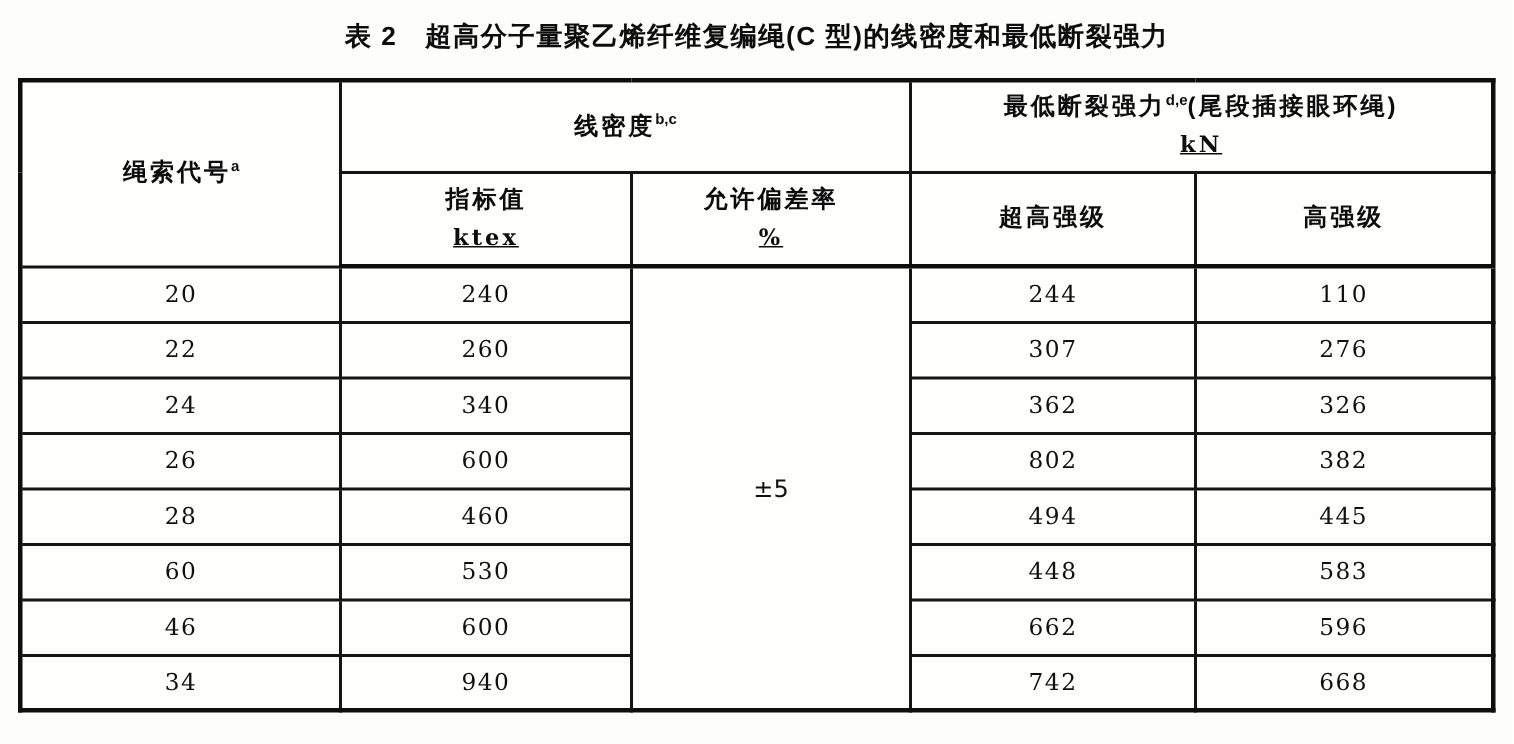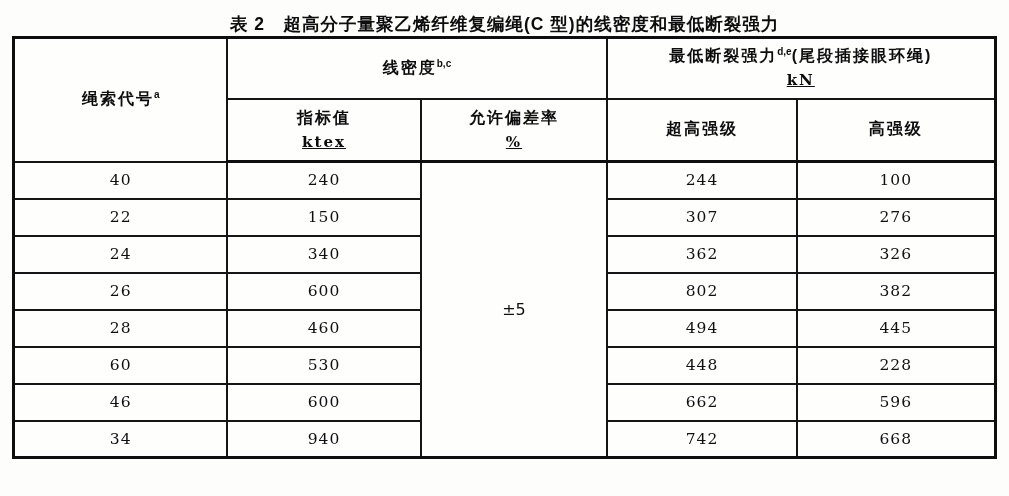"表 2 超高分子量聚乙烯纤维复编绳(C 型)的线密度和最低断裂强力" .doc-title { height: 36px -> 52px }
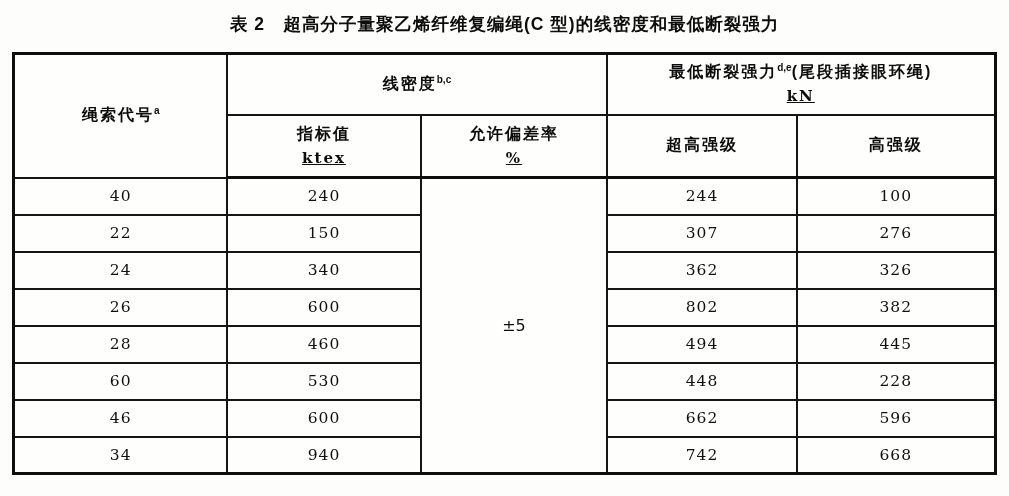"40" td { text: 40 -> 20 }
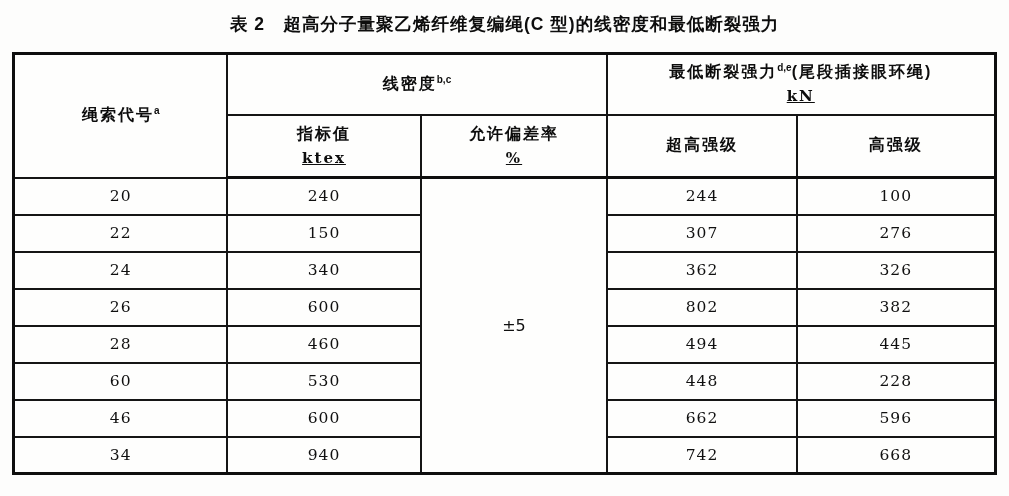"100" td { text: 100 -> 110 }
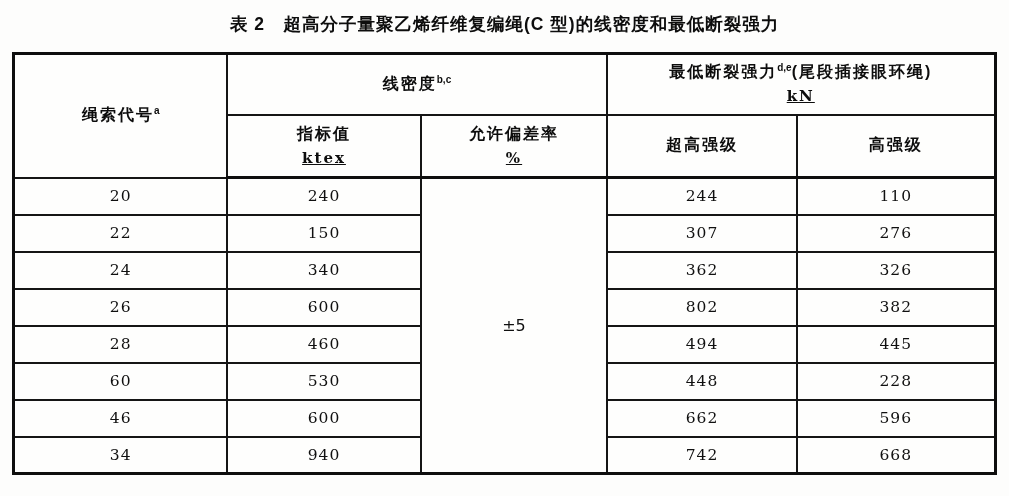"150" td { text: 150 -> 260 }
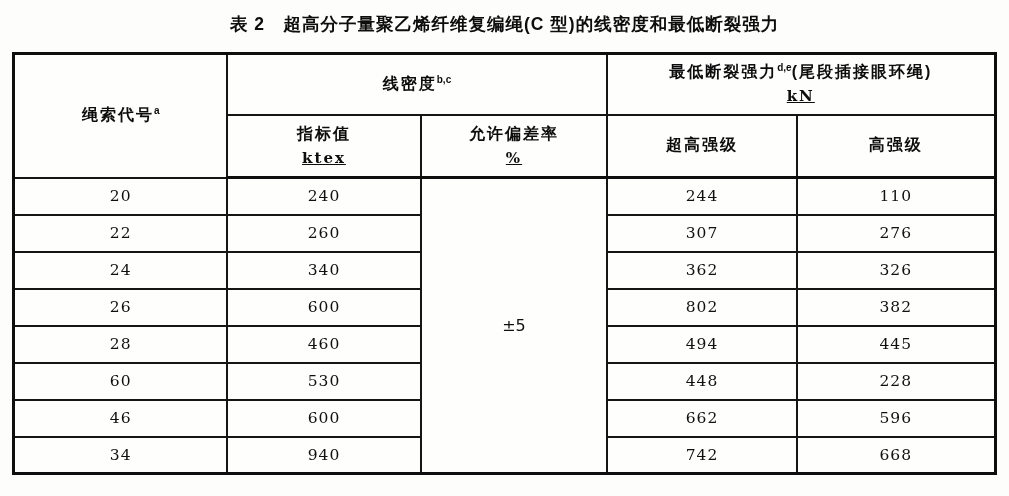"228" td { text: 228 -> 583 }
